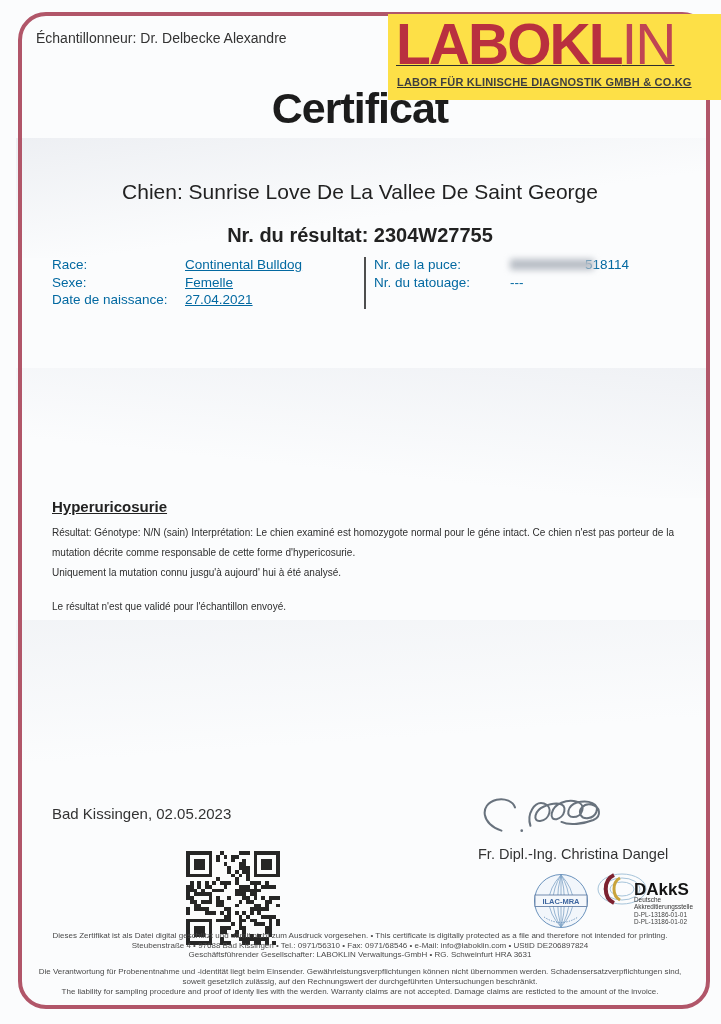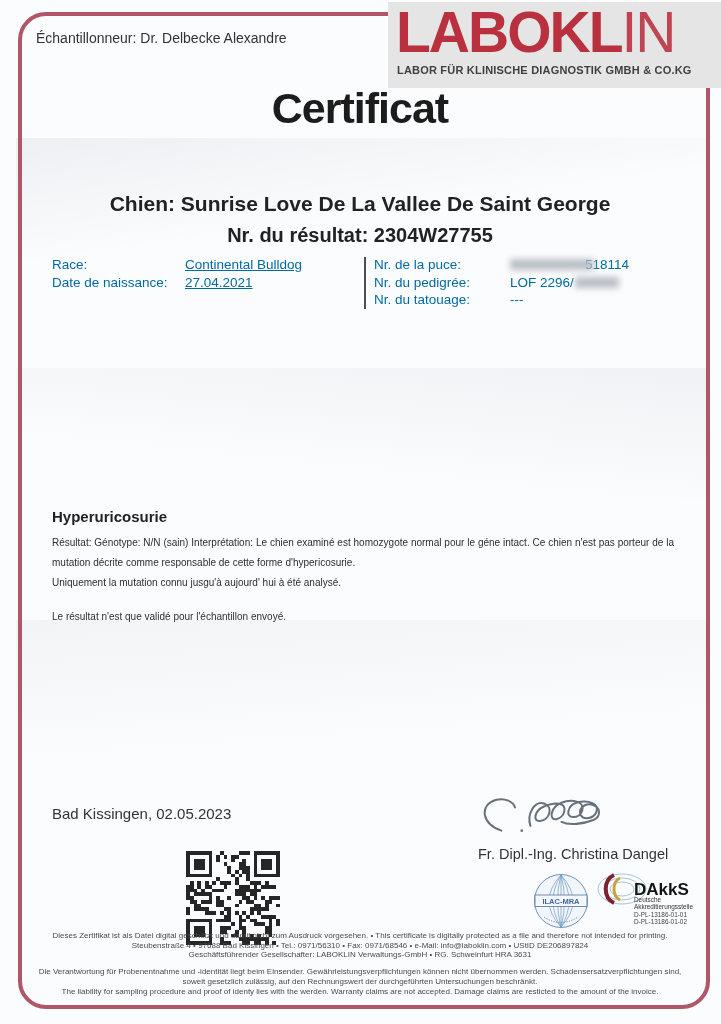"LABOKLIN" .logo-block { background: #e5e5e5 -> #fde047; text-decoration: none -> underline; top: 2px -> 14px }
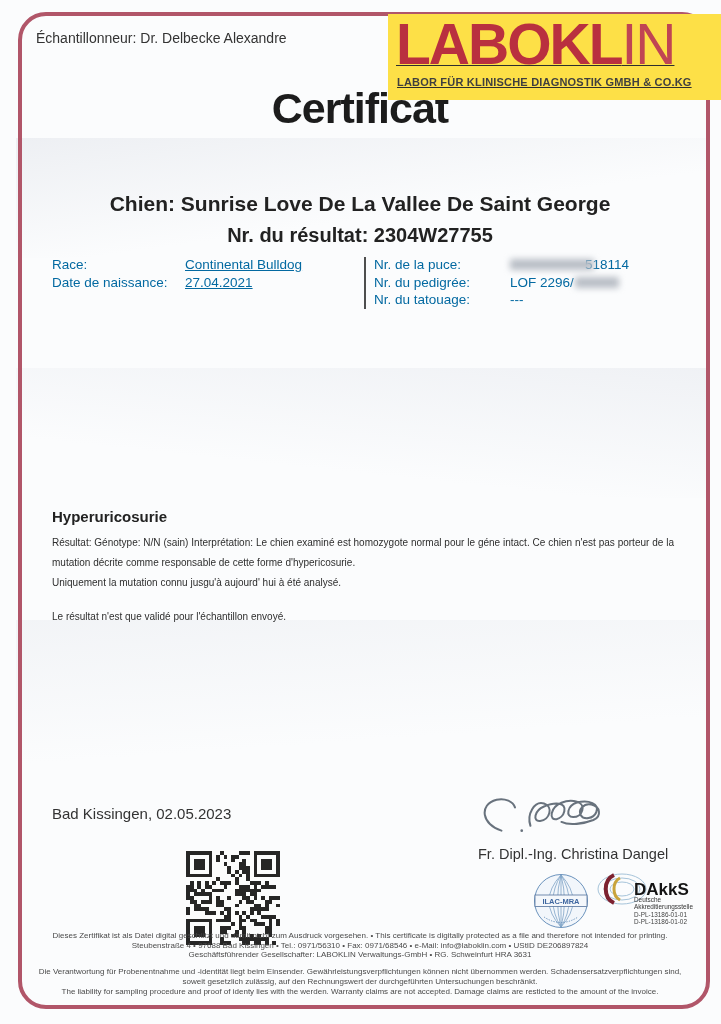"Chien: Sunrise Love De La" .dog-line { font-weight: bold -> normal; top: 192px -> 180px }
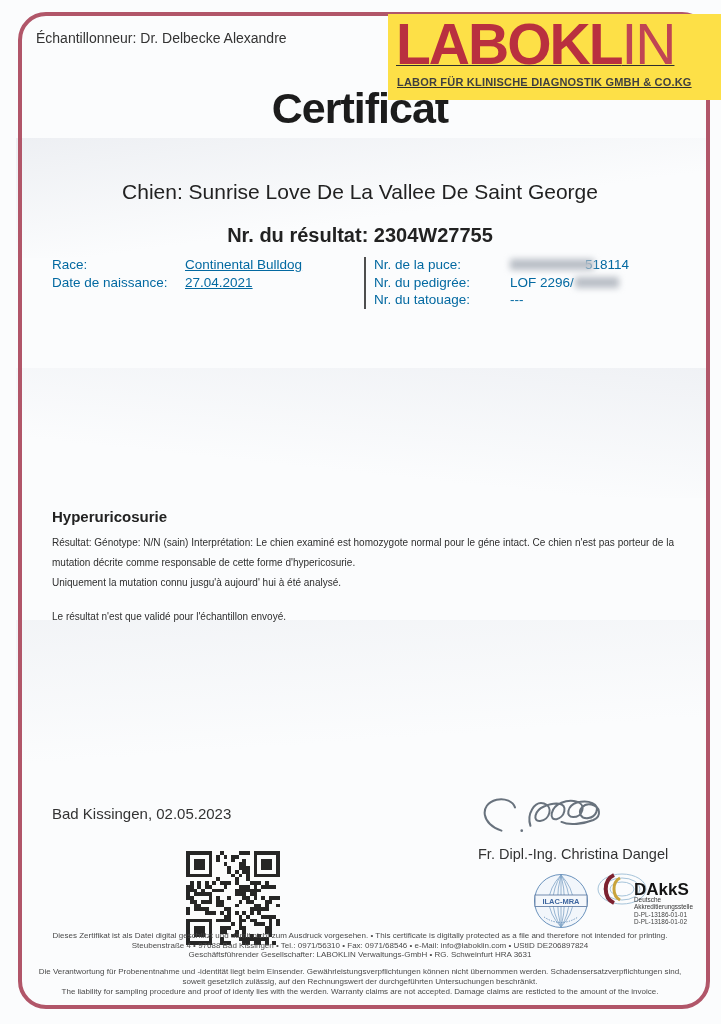"Sexe:" div.row { html: none -> <div> <span>Sexe:</span> <span>Femelle</span> </div> }
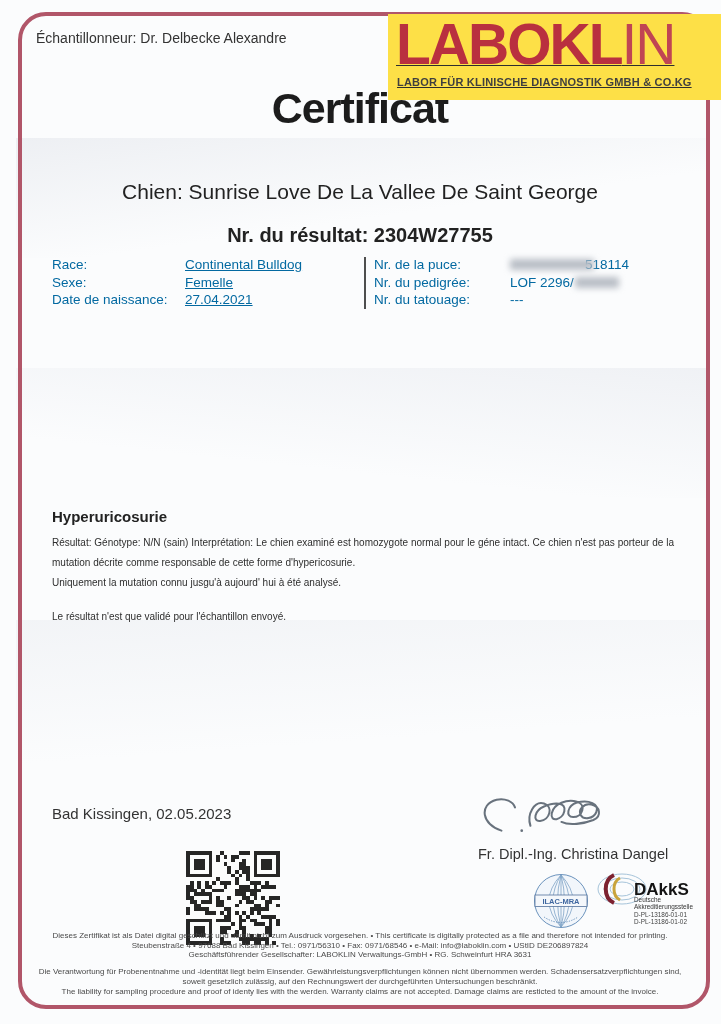"Nr. du pedigrée:" div.row { html: <div> <span>Nr. du pedigrée:</span> <span><span>LOF 2296/</span><span></span></span> </div> -> none }
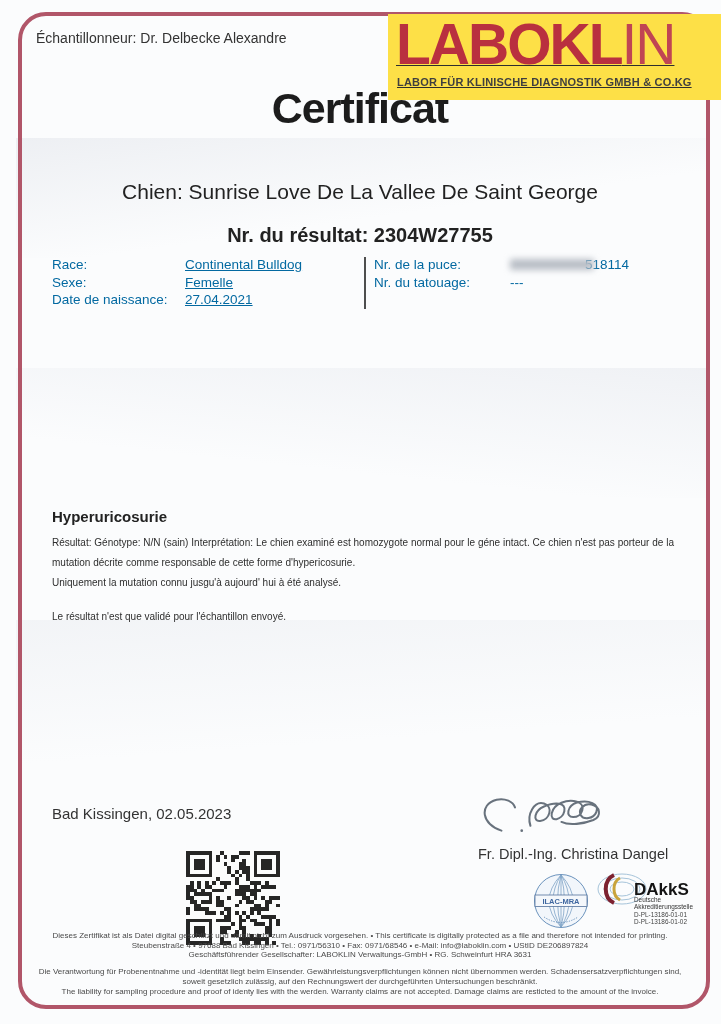"Hyperuricosurie" .section h3 { margin: 14px 0 8px 0 -> 4px 0 8px 0; text-decoration: none -> underline }
